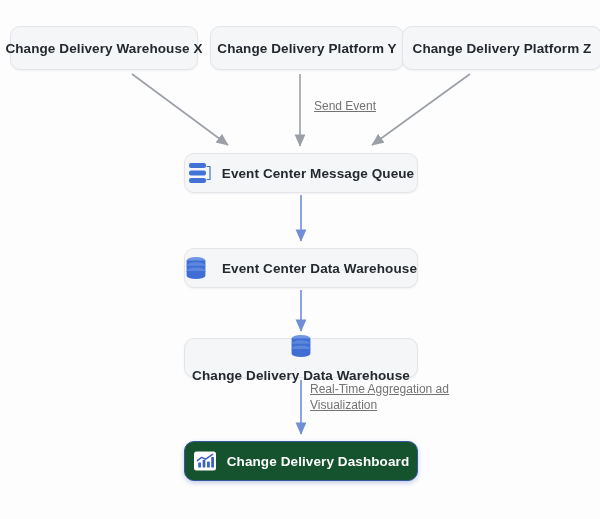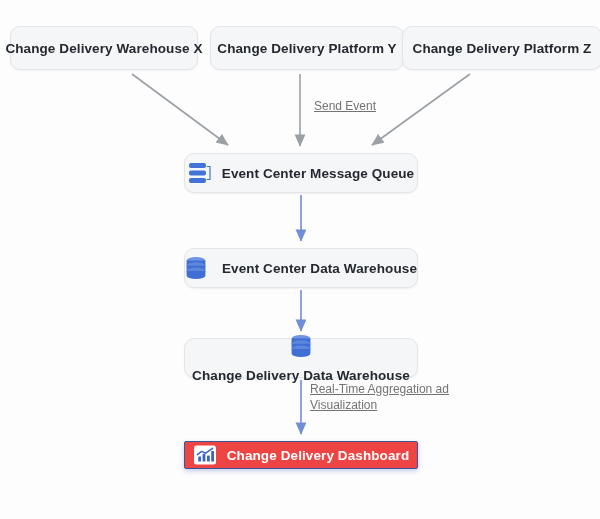"Change Delivery Dashboard" #node-dash { background: #ef4444 -> #14532d; border-radius: 2px -> 10px; height: 28px -> 40px }
